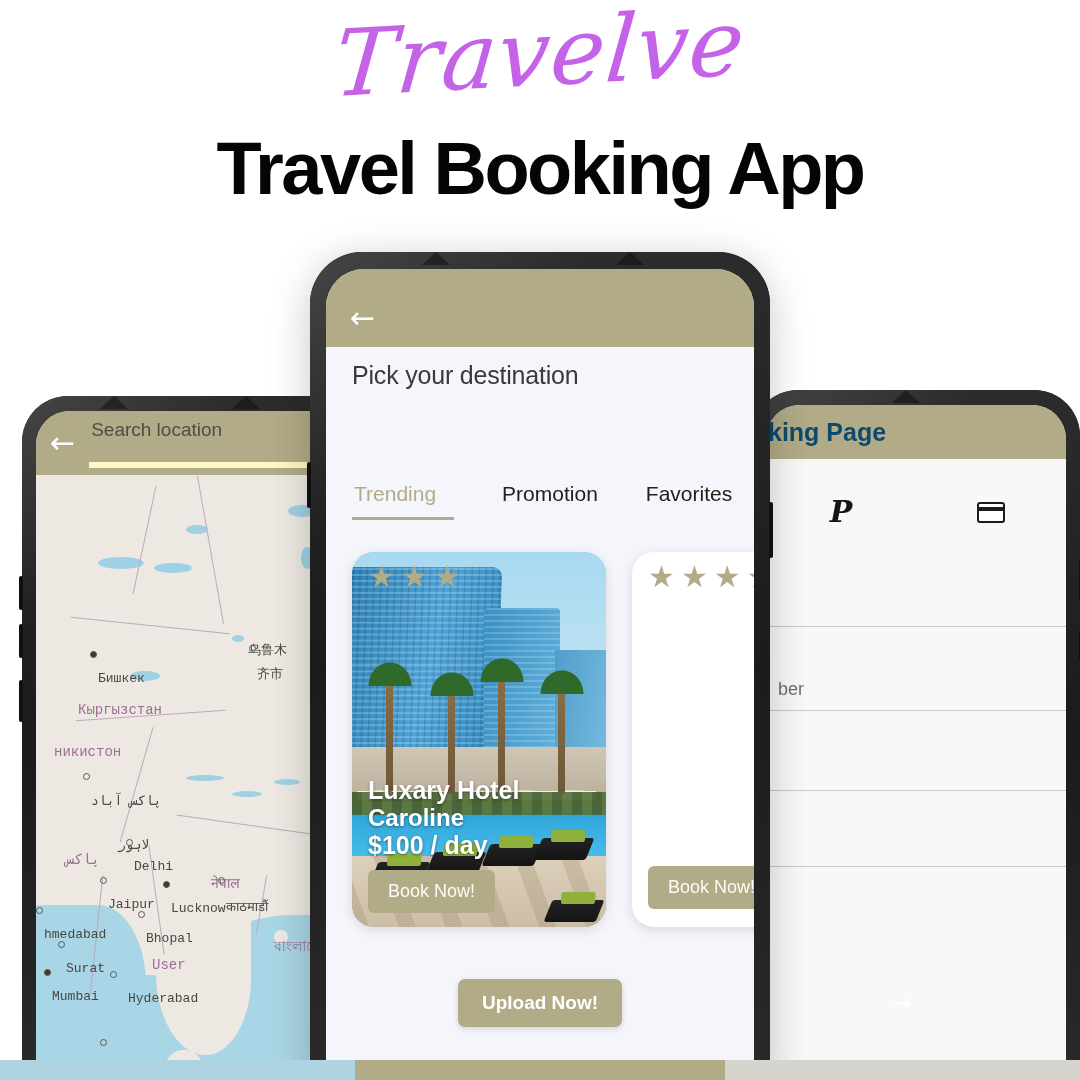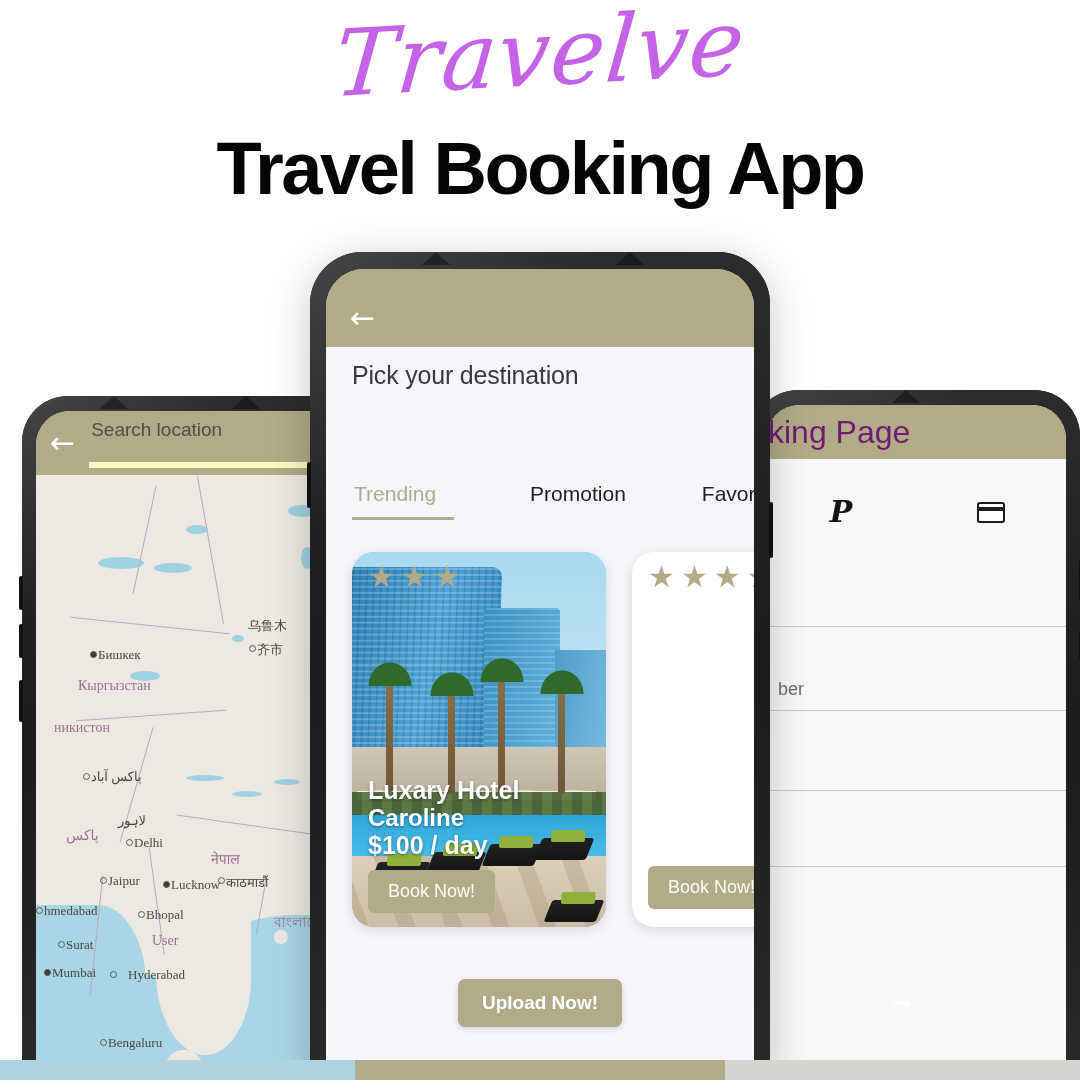"king Page" #right-title { color: #701a75 -> #0c4a6e; font-size: 32px -> 25px; font-weight: normal -> bold }
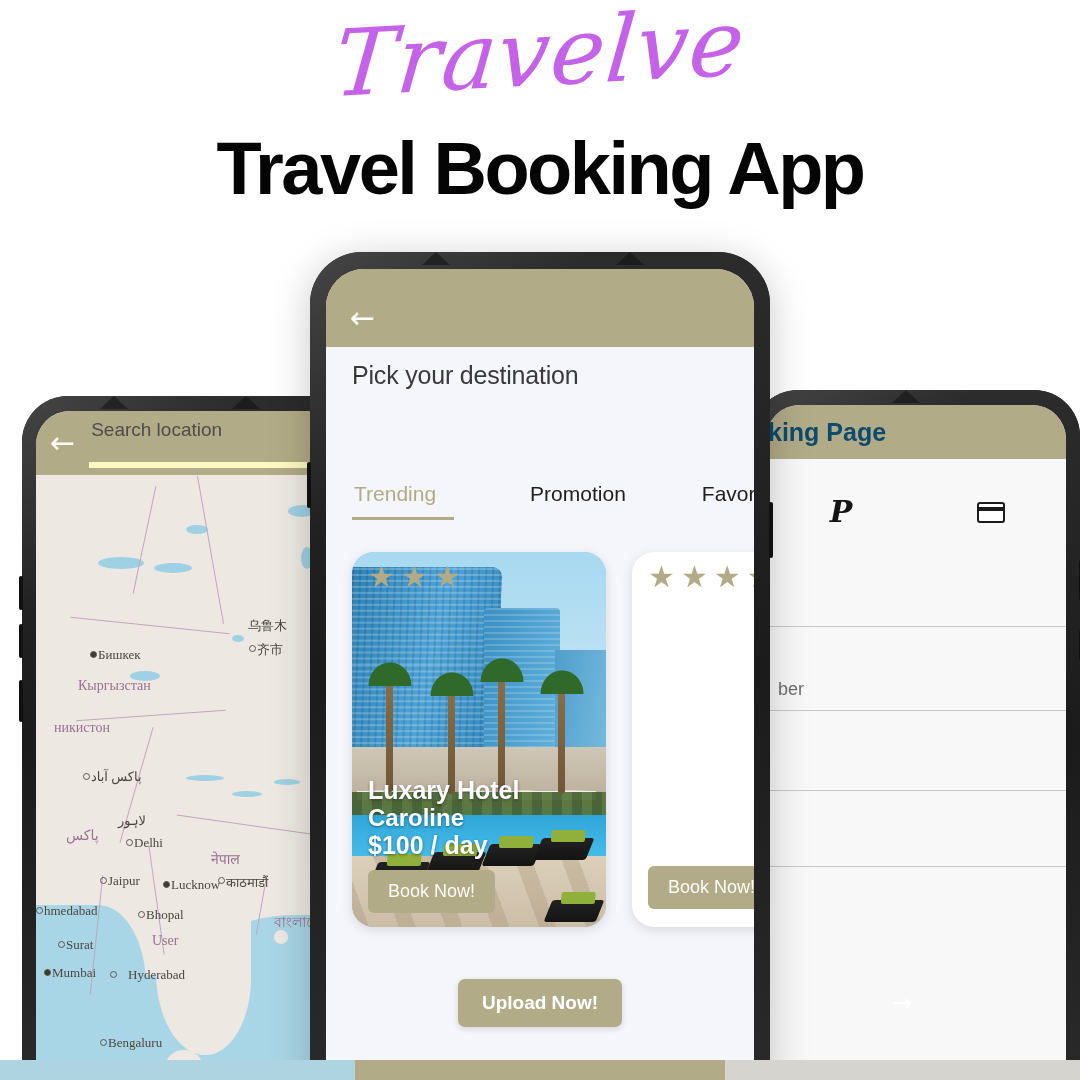"Trending" #tabs { gap: 76px -> 48px }
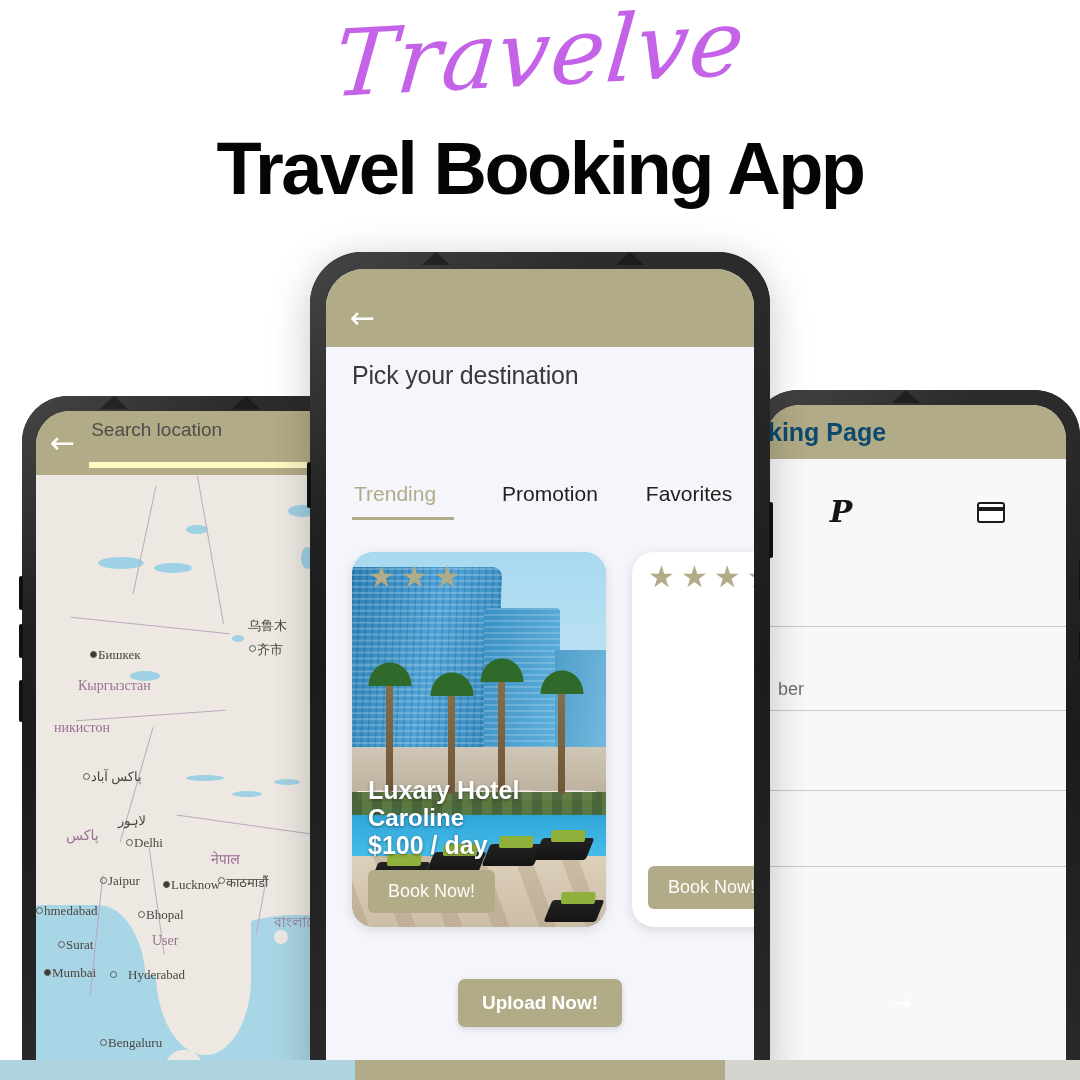"乌鲁木" .map-label { font-family: Liberation Serif, serif -> Liberation Mono, monospace; margin-top: none -> 24px }
